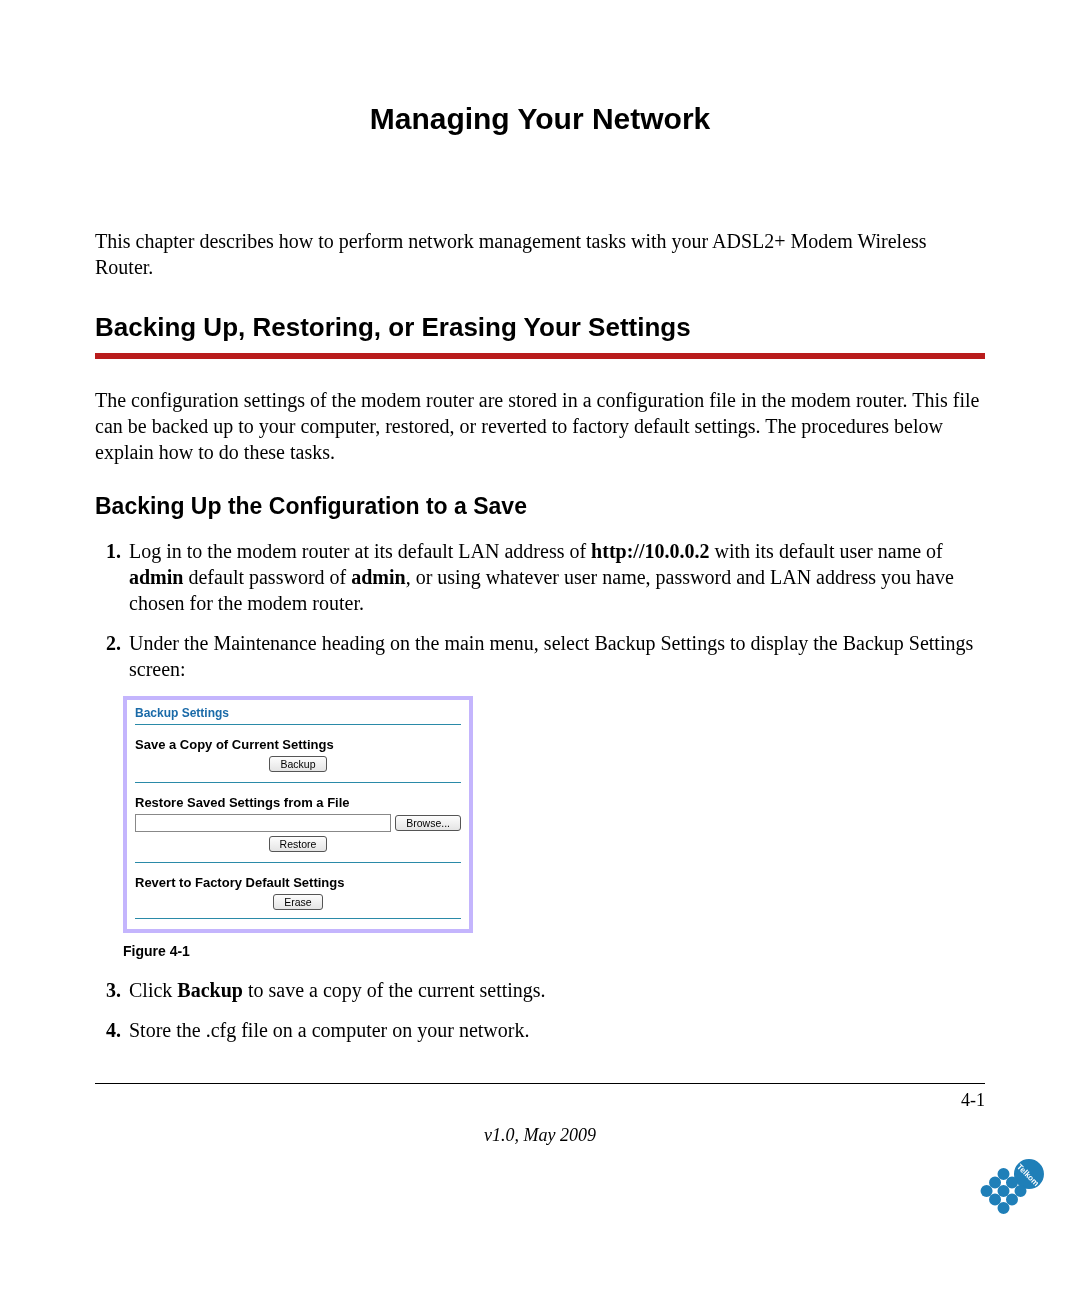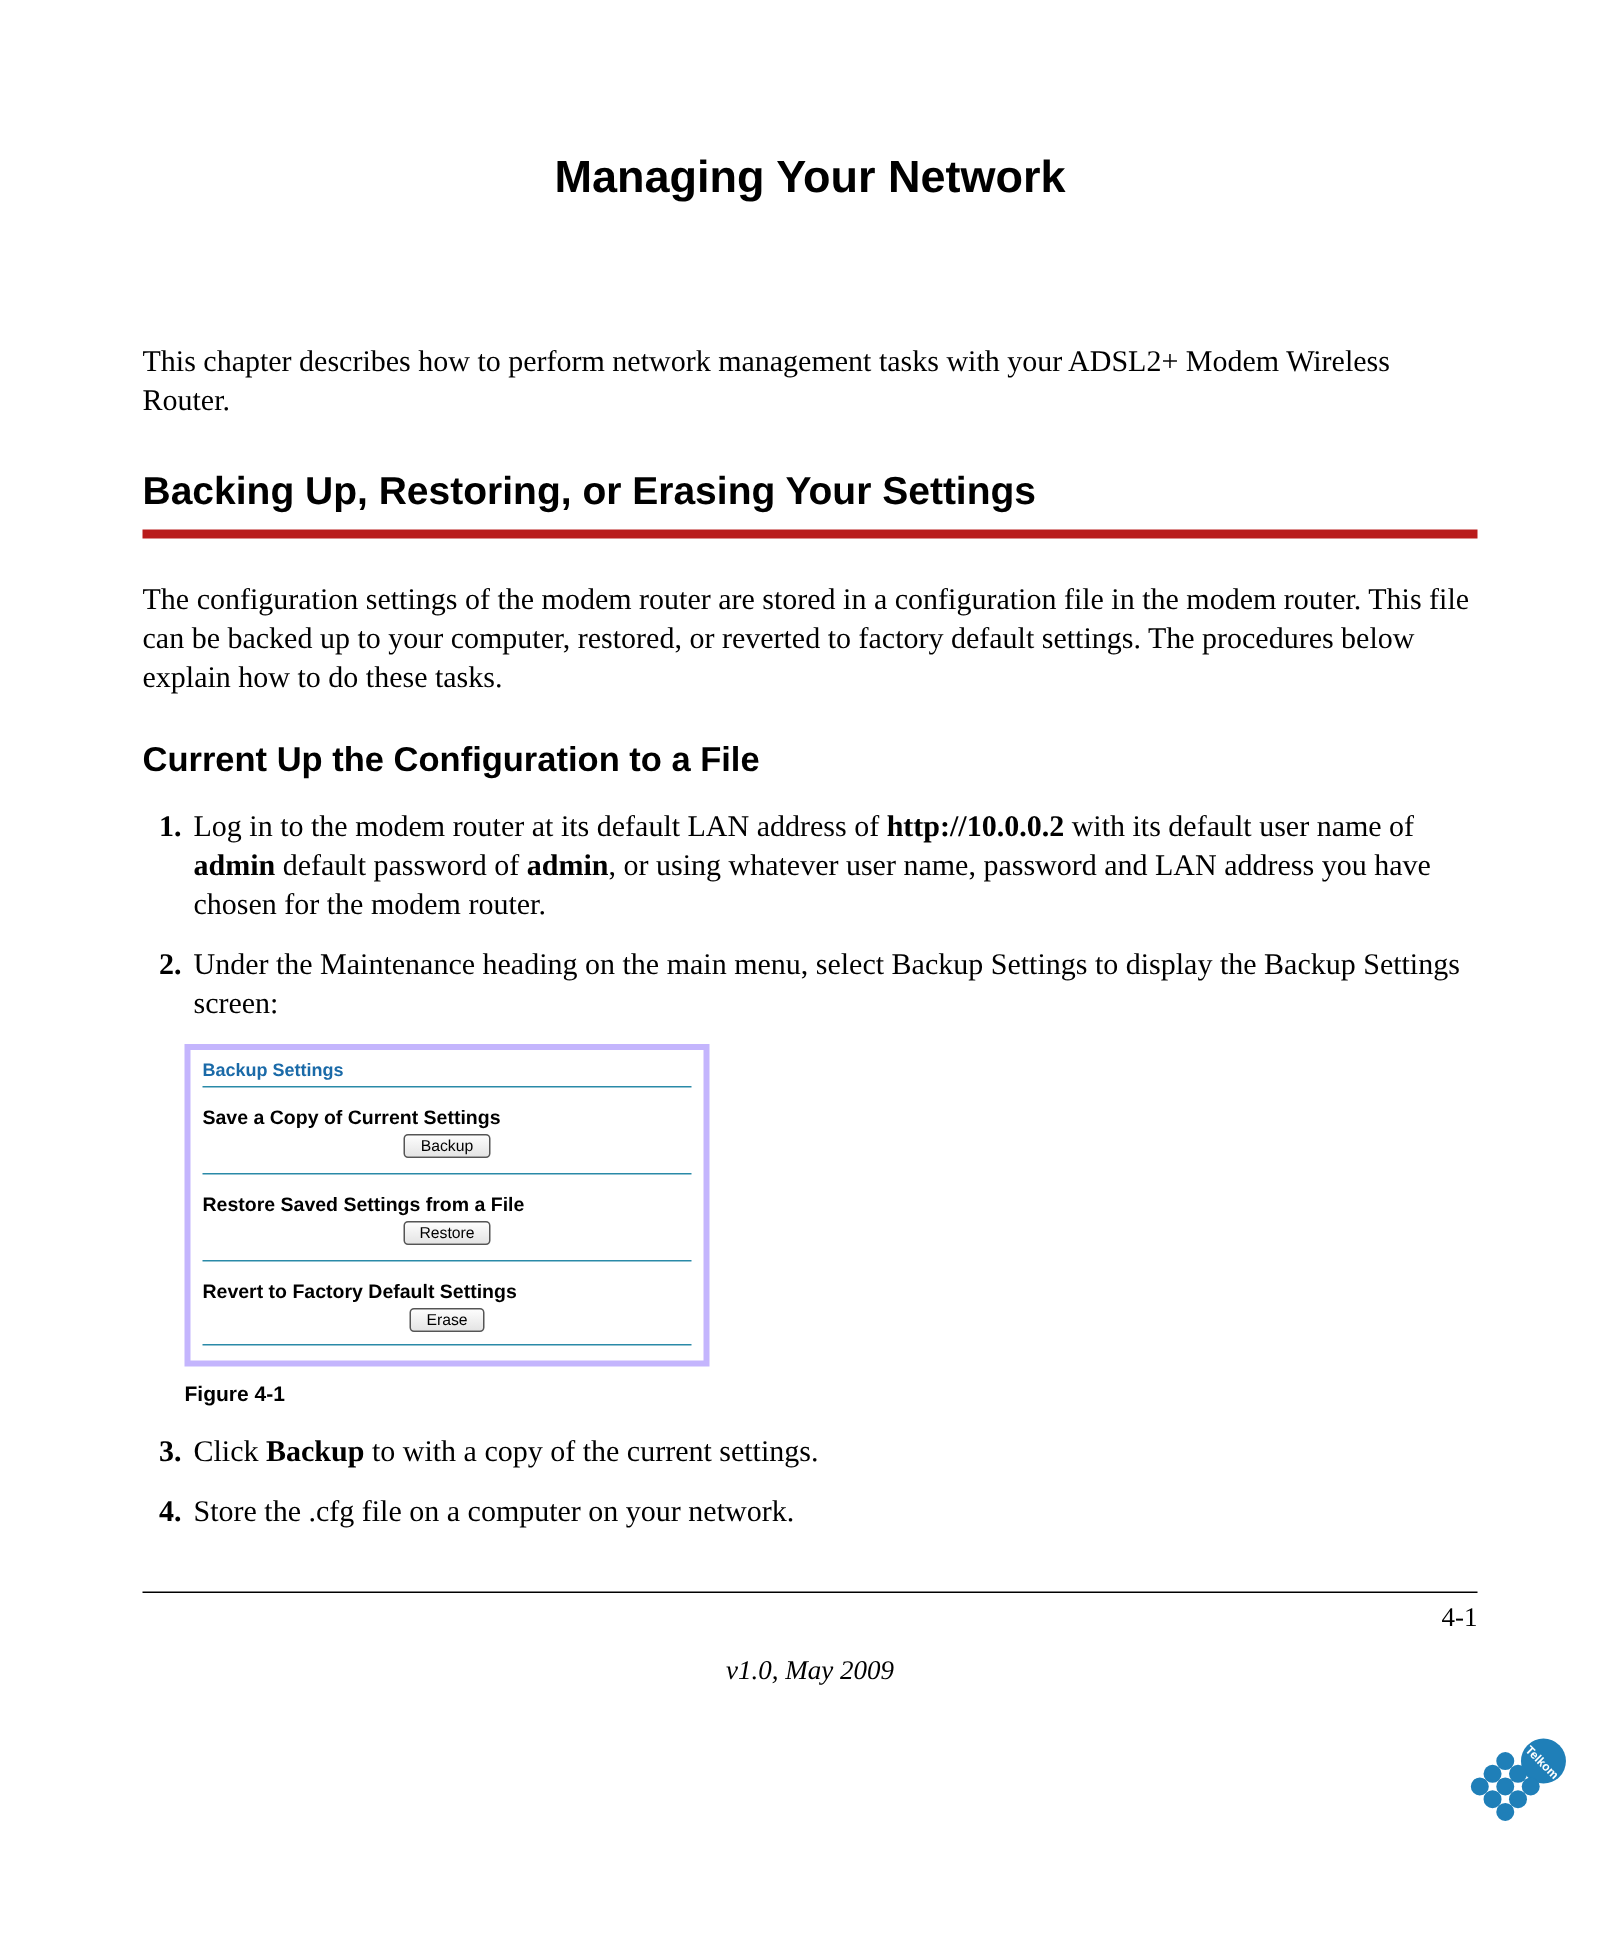"Current Up the Configuration to" h3.section-h2 { text: Current Up the Configuration to a File -> Backing Up the Configuration to a Save }
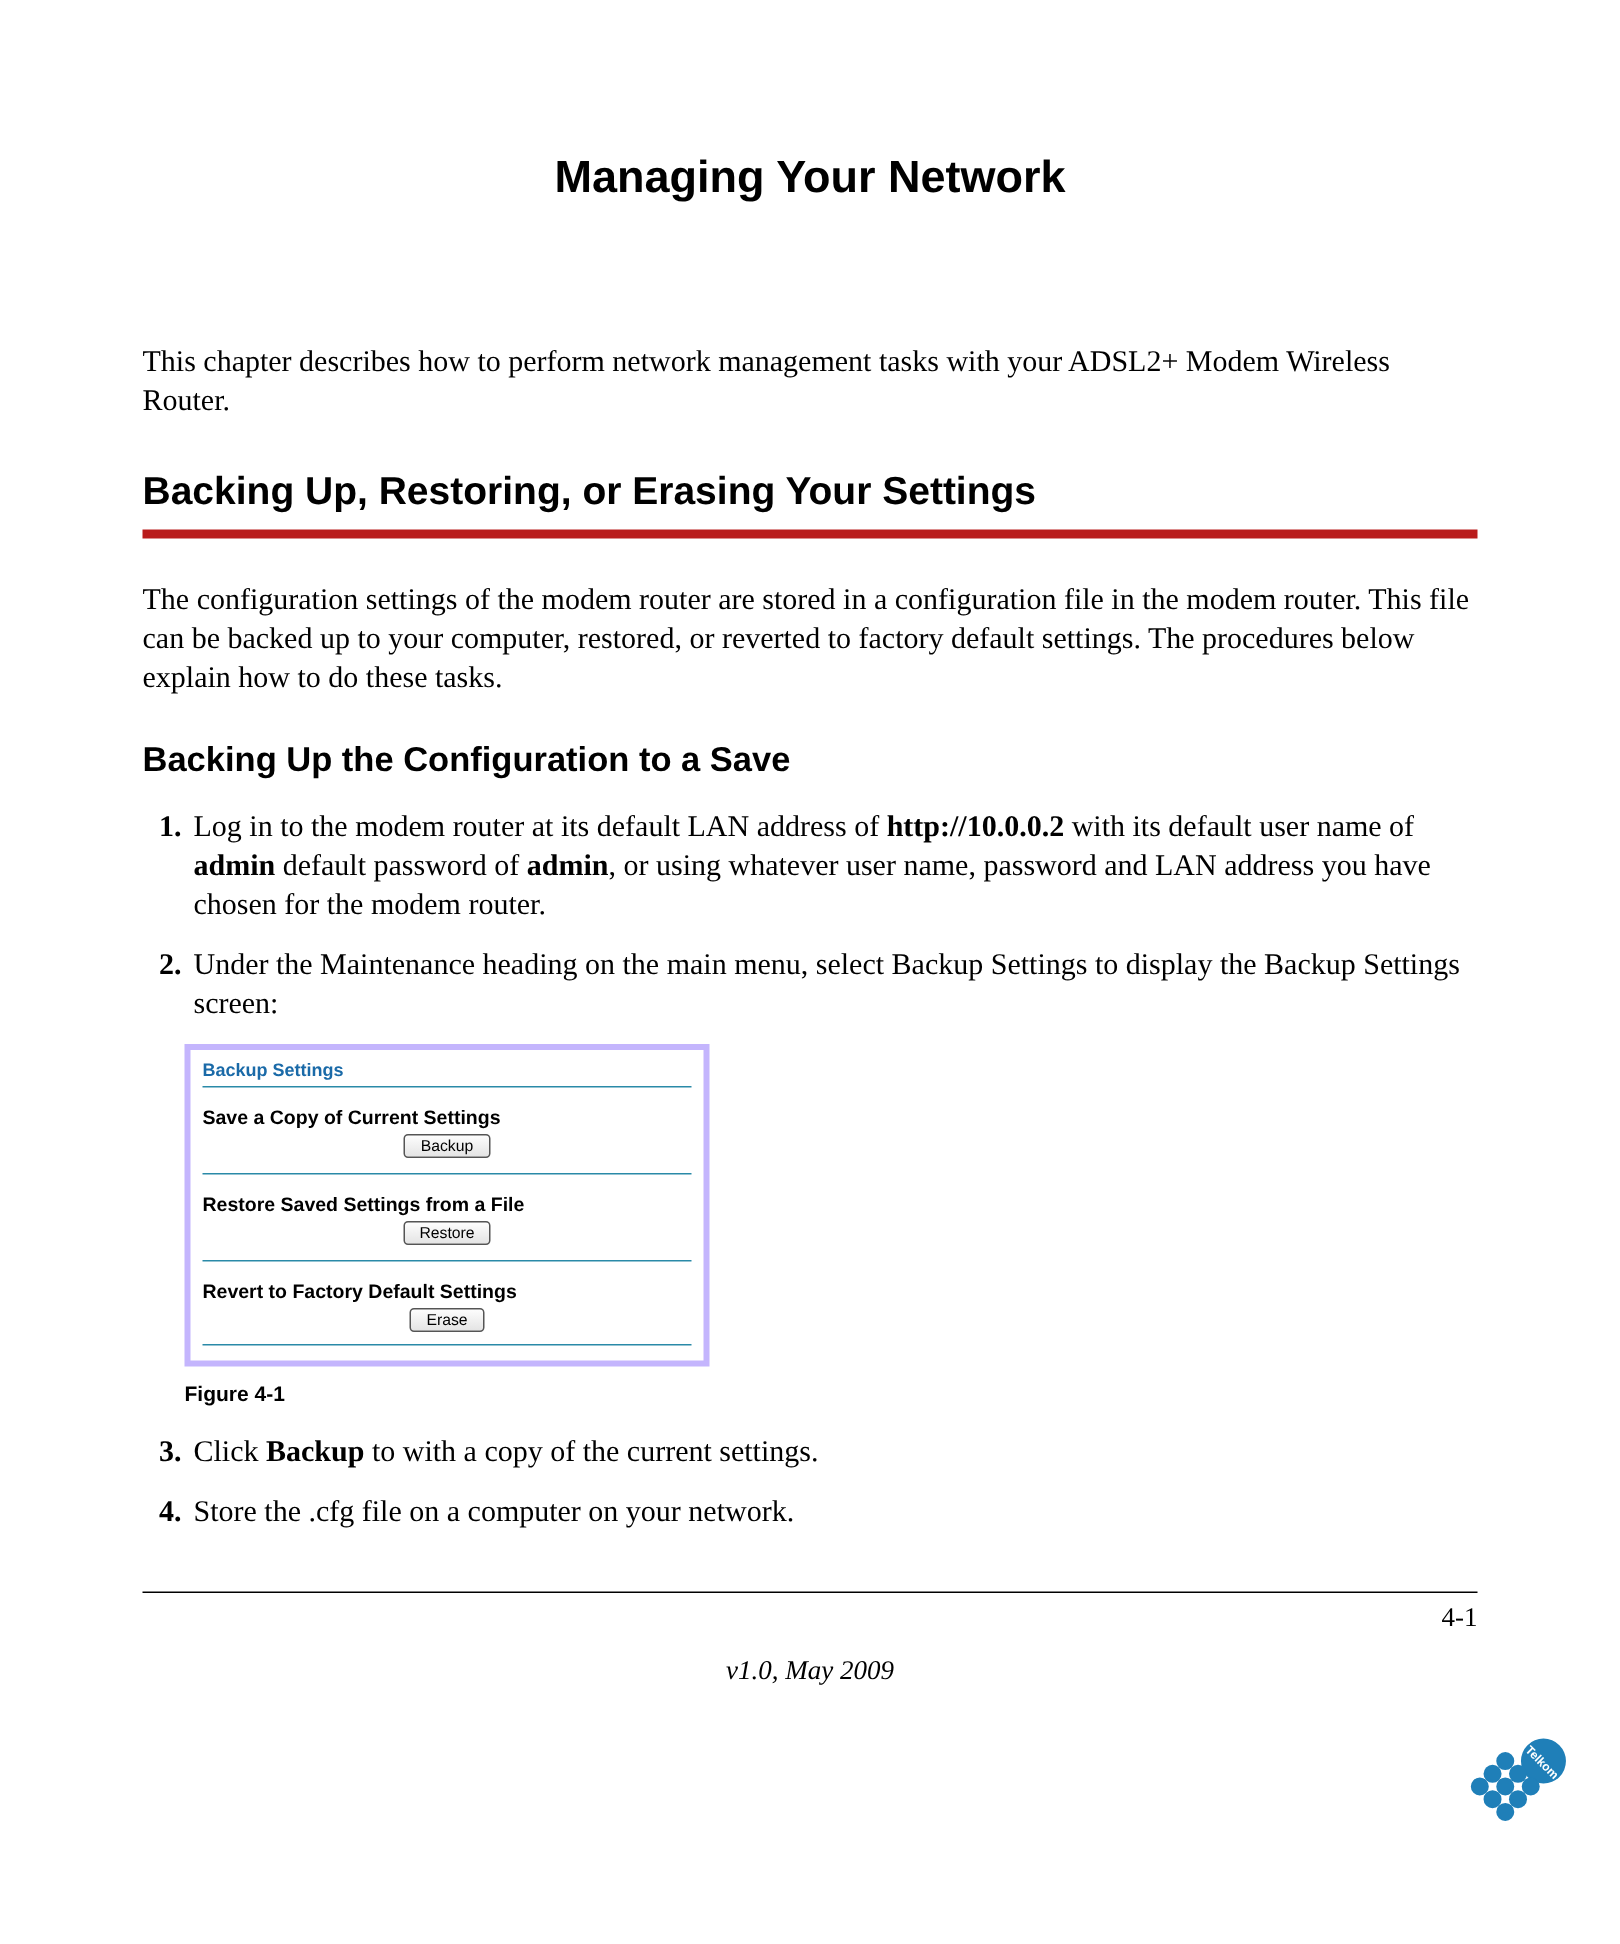"Browse..." div.file-row { html: none -> <div> <div></div> <span>Browse...</span> </div> }
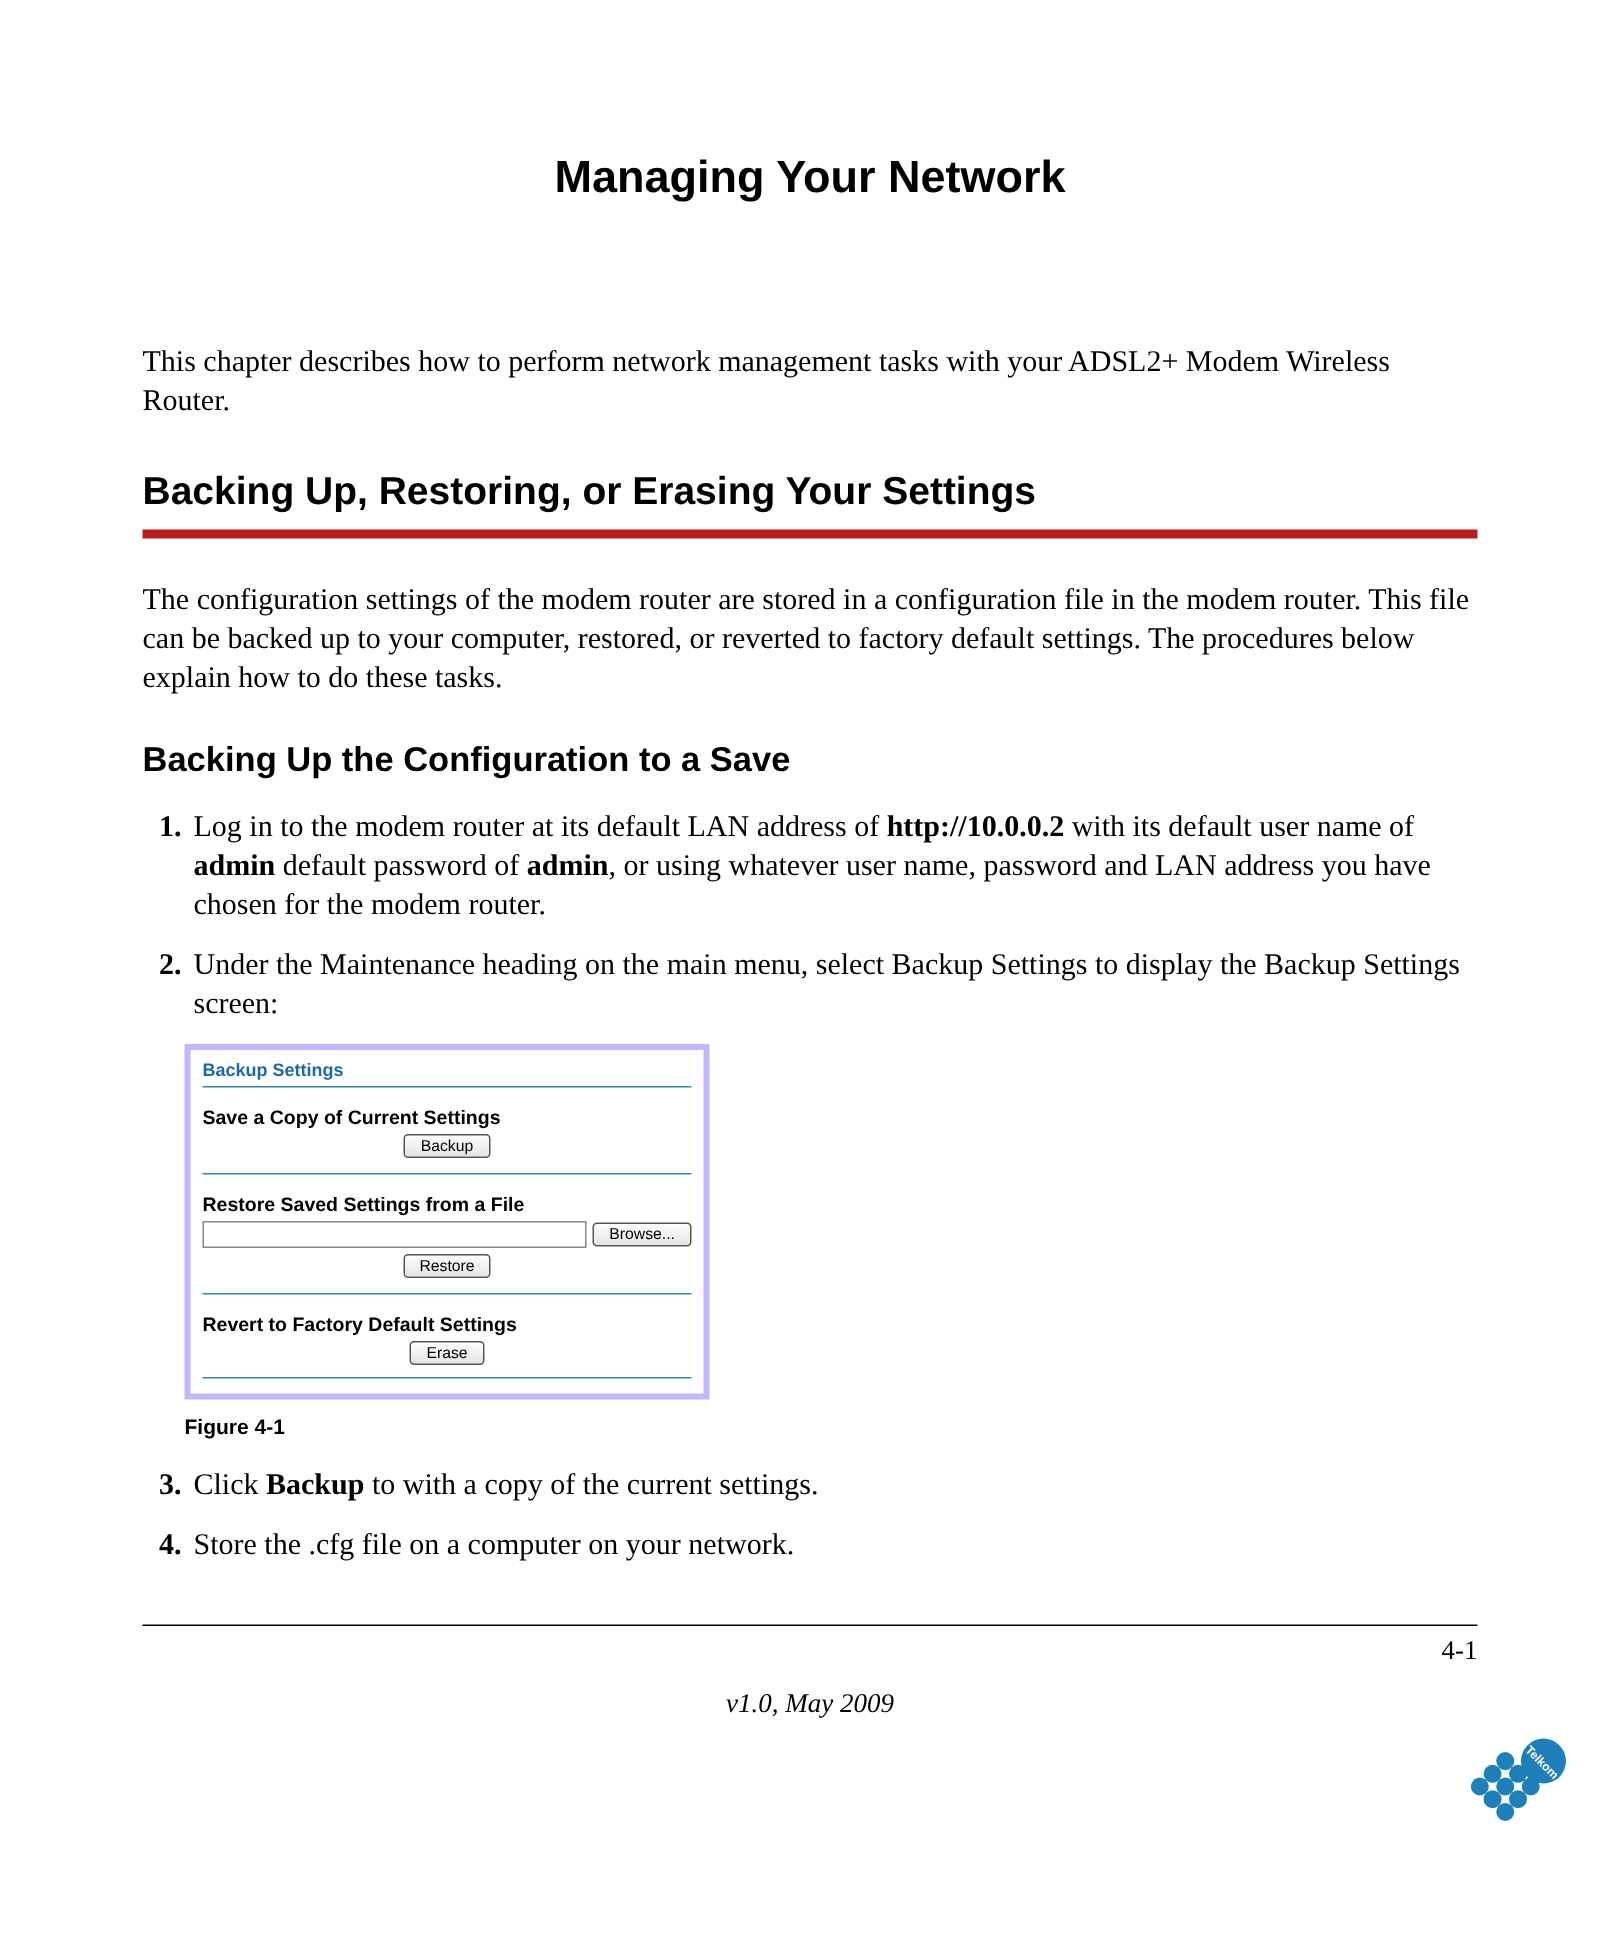"to with a copy of" span { text: with -> save }
